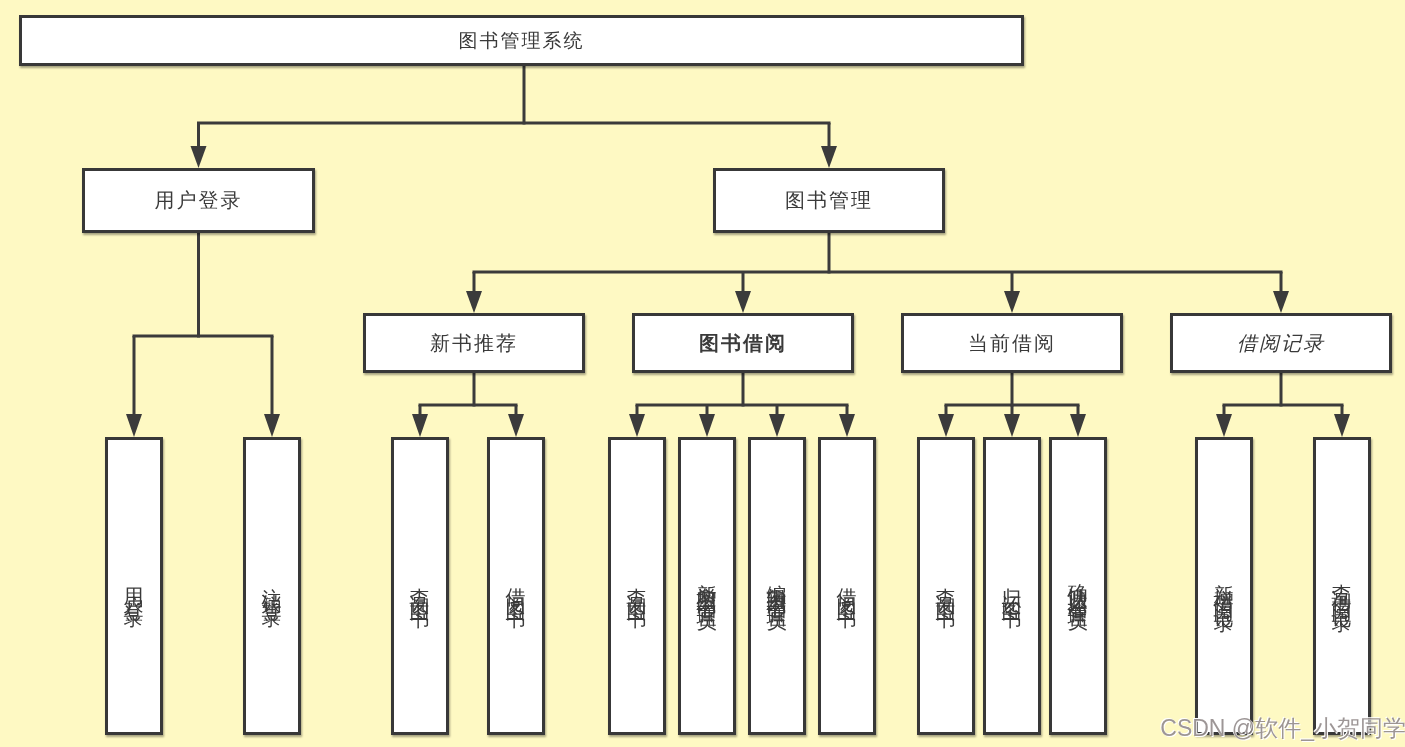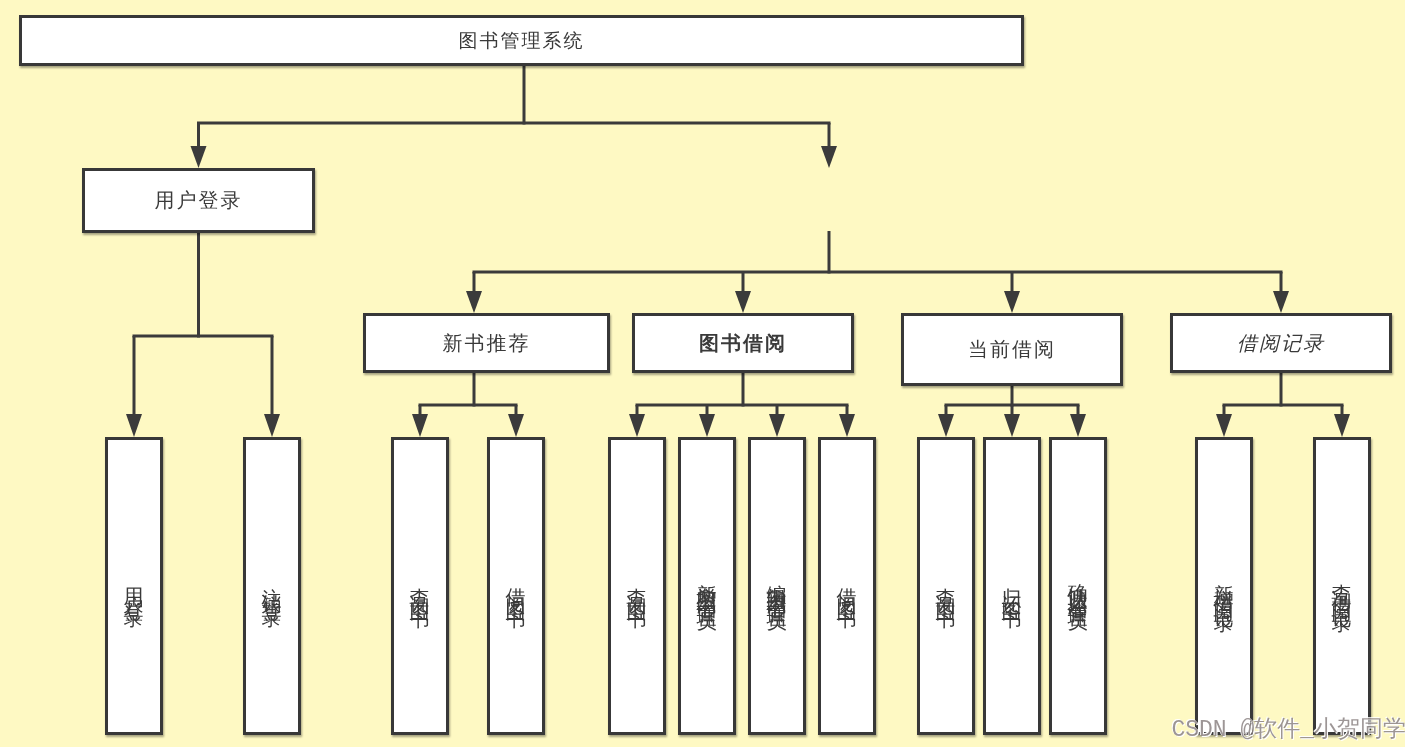"图书管理" div.node { html: none -> <div>图书管理</div> }
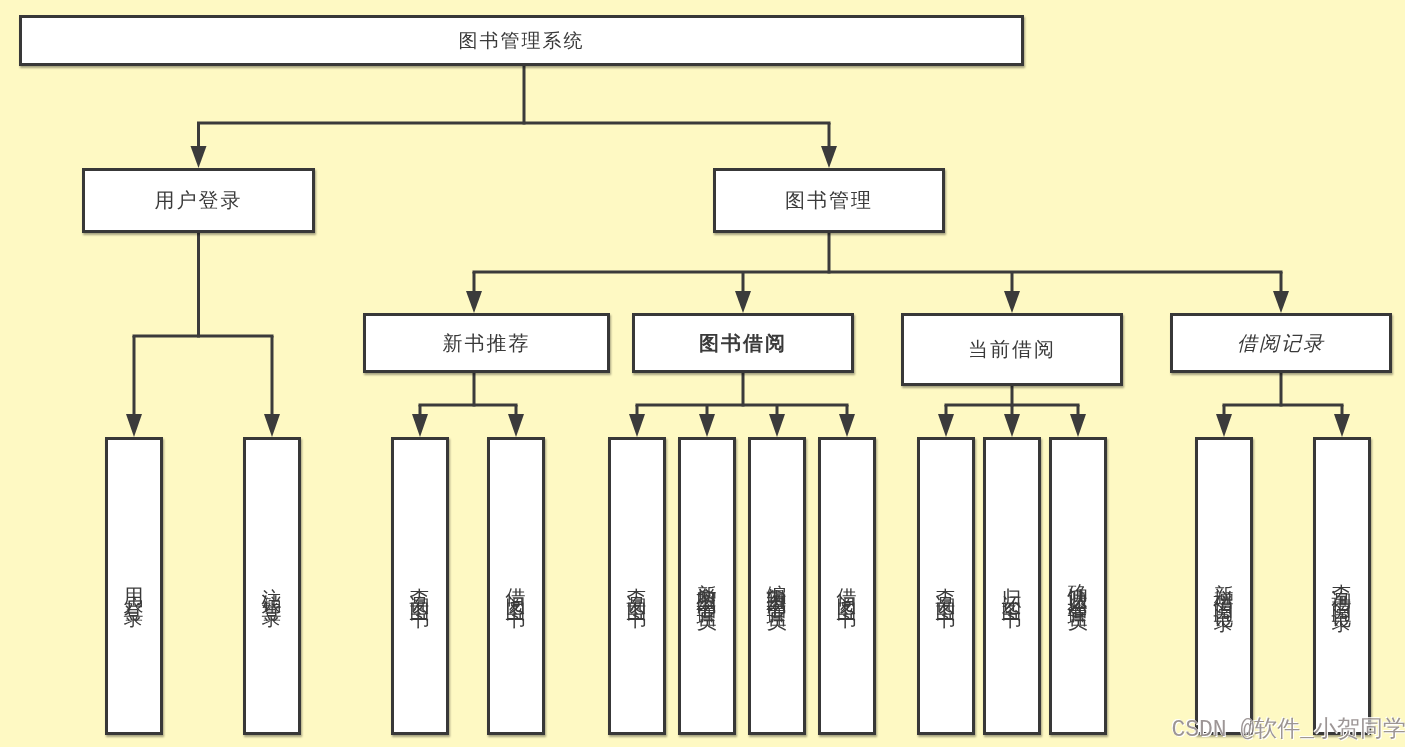"新书推荐" div.node { width: 247px -> 222px }
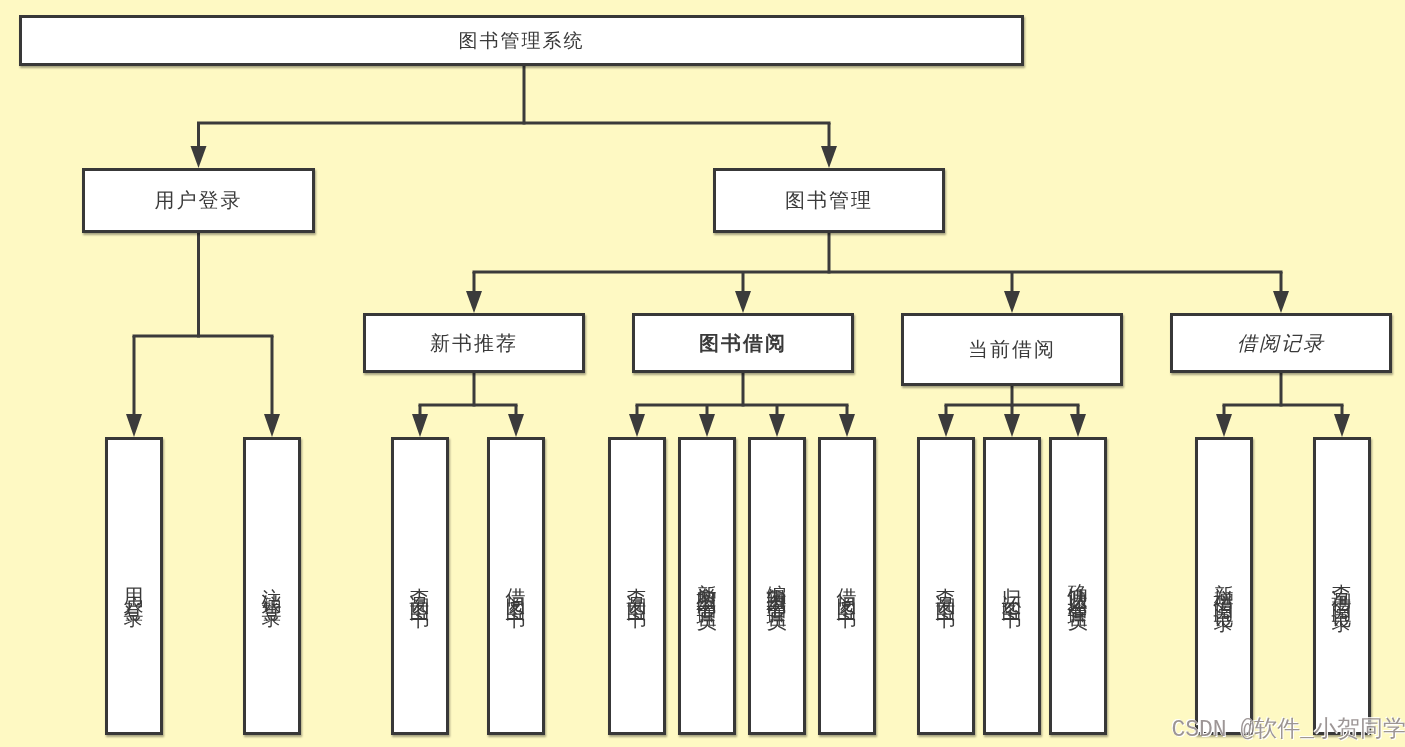"当前借阅" div.node { height: 73px -> 60px }
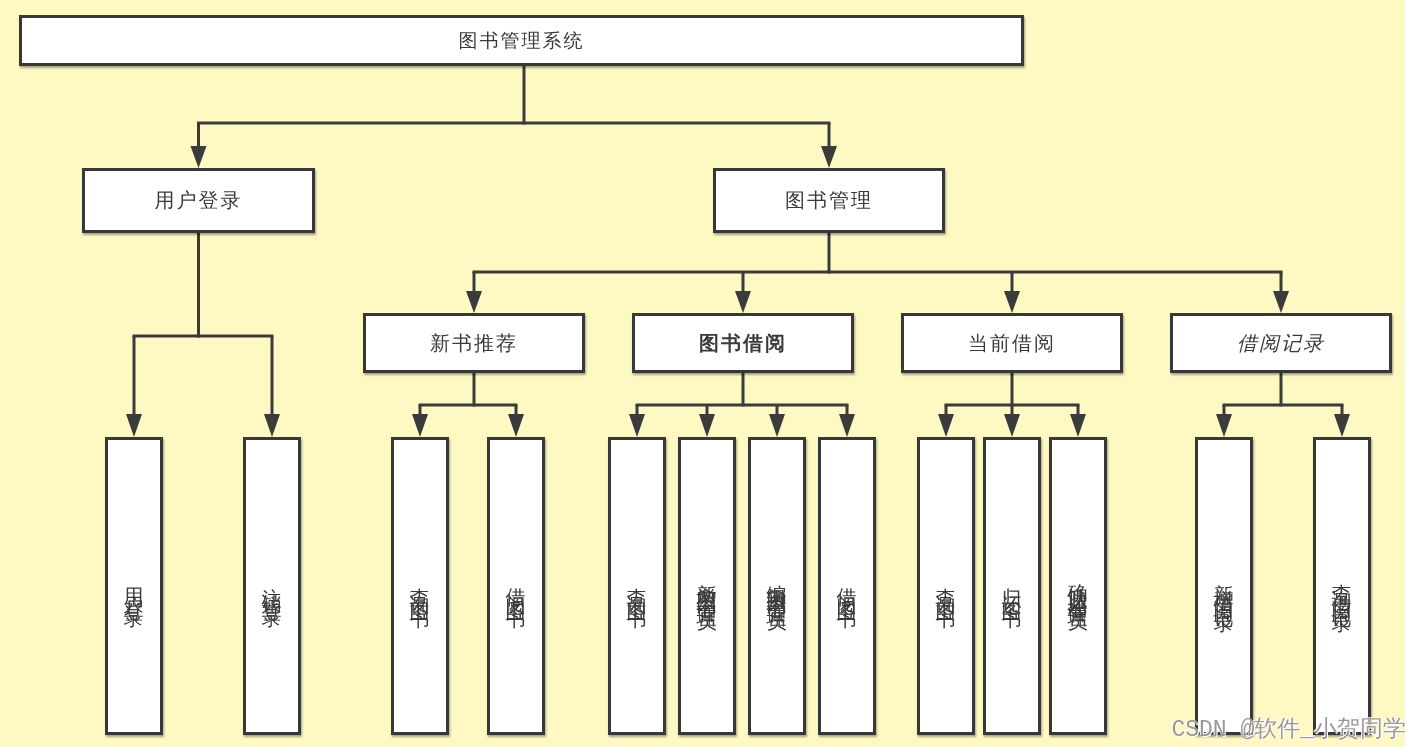"CSDN @软件_小贺同学" .watermark { font-family: Liberation Mono, monospace -> none }
